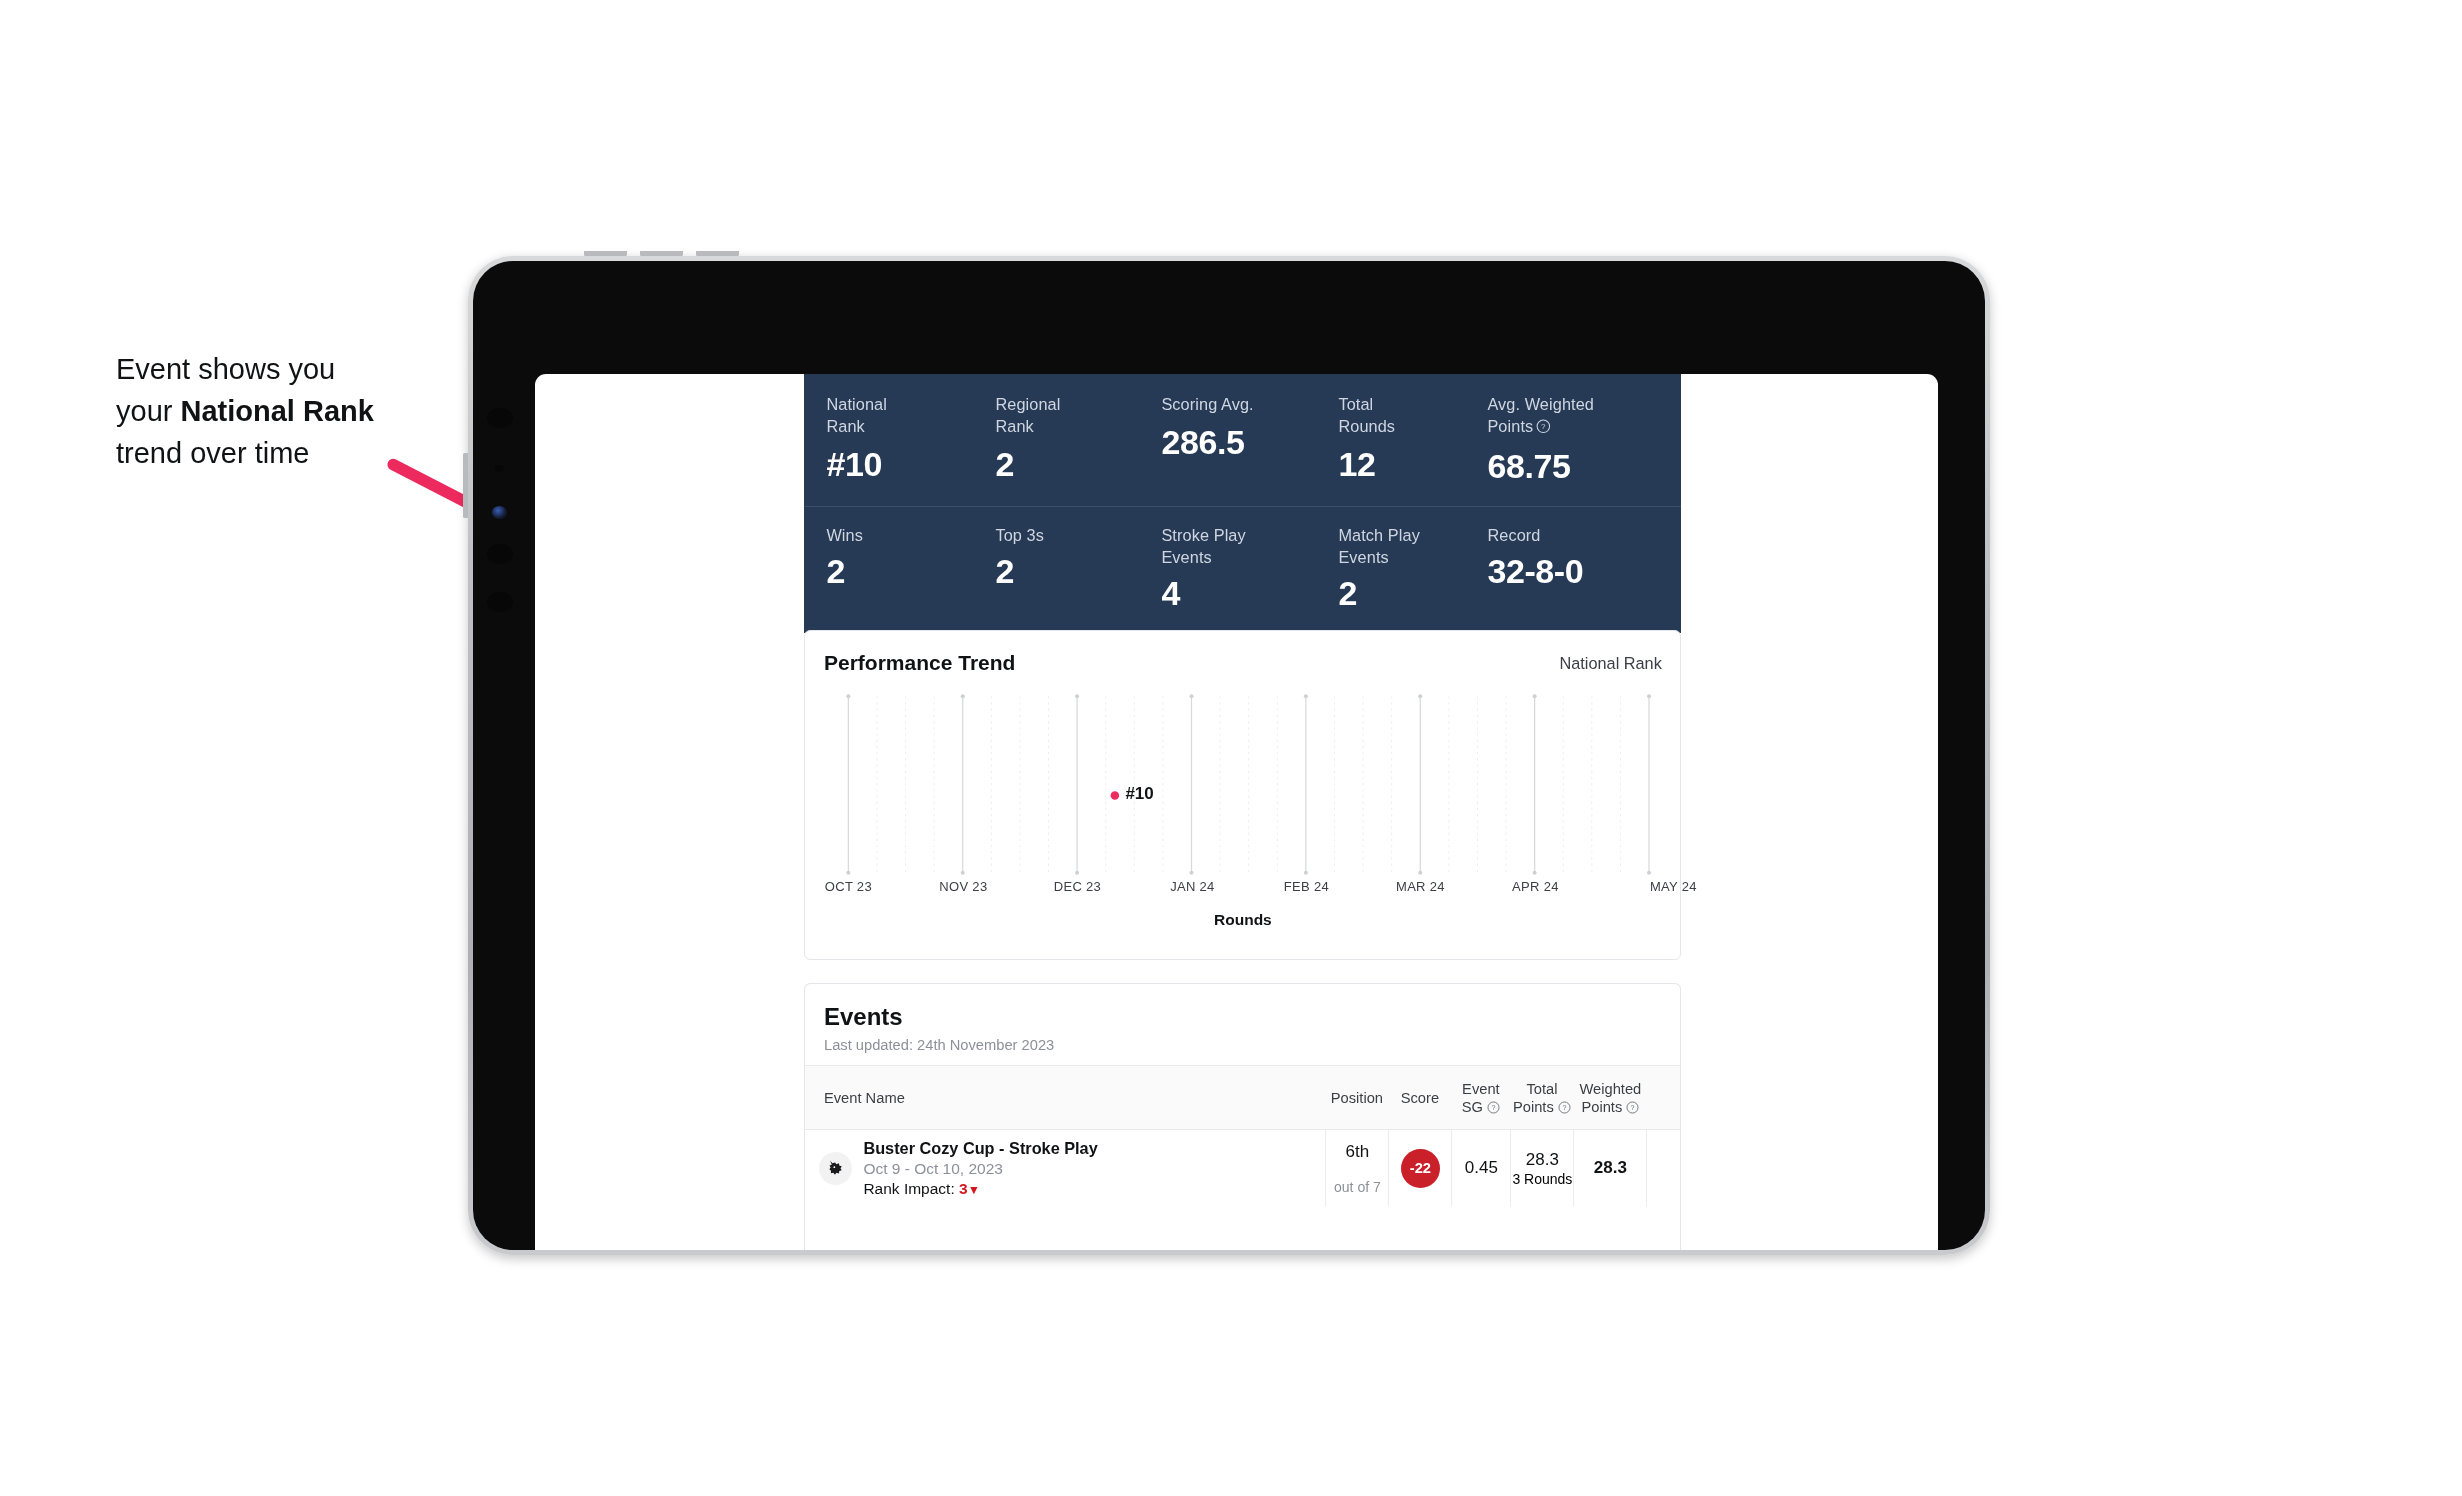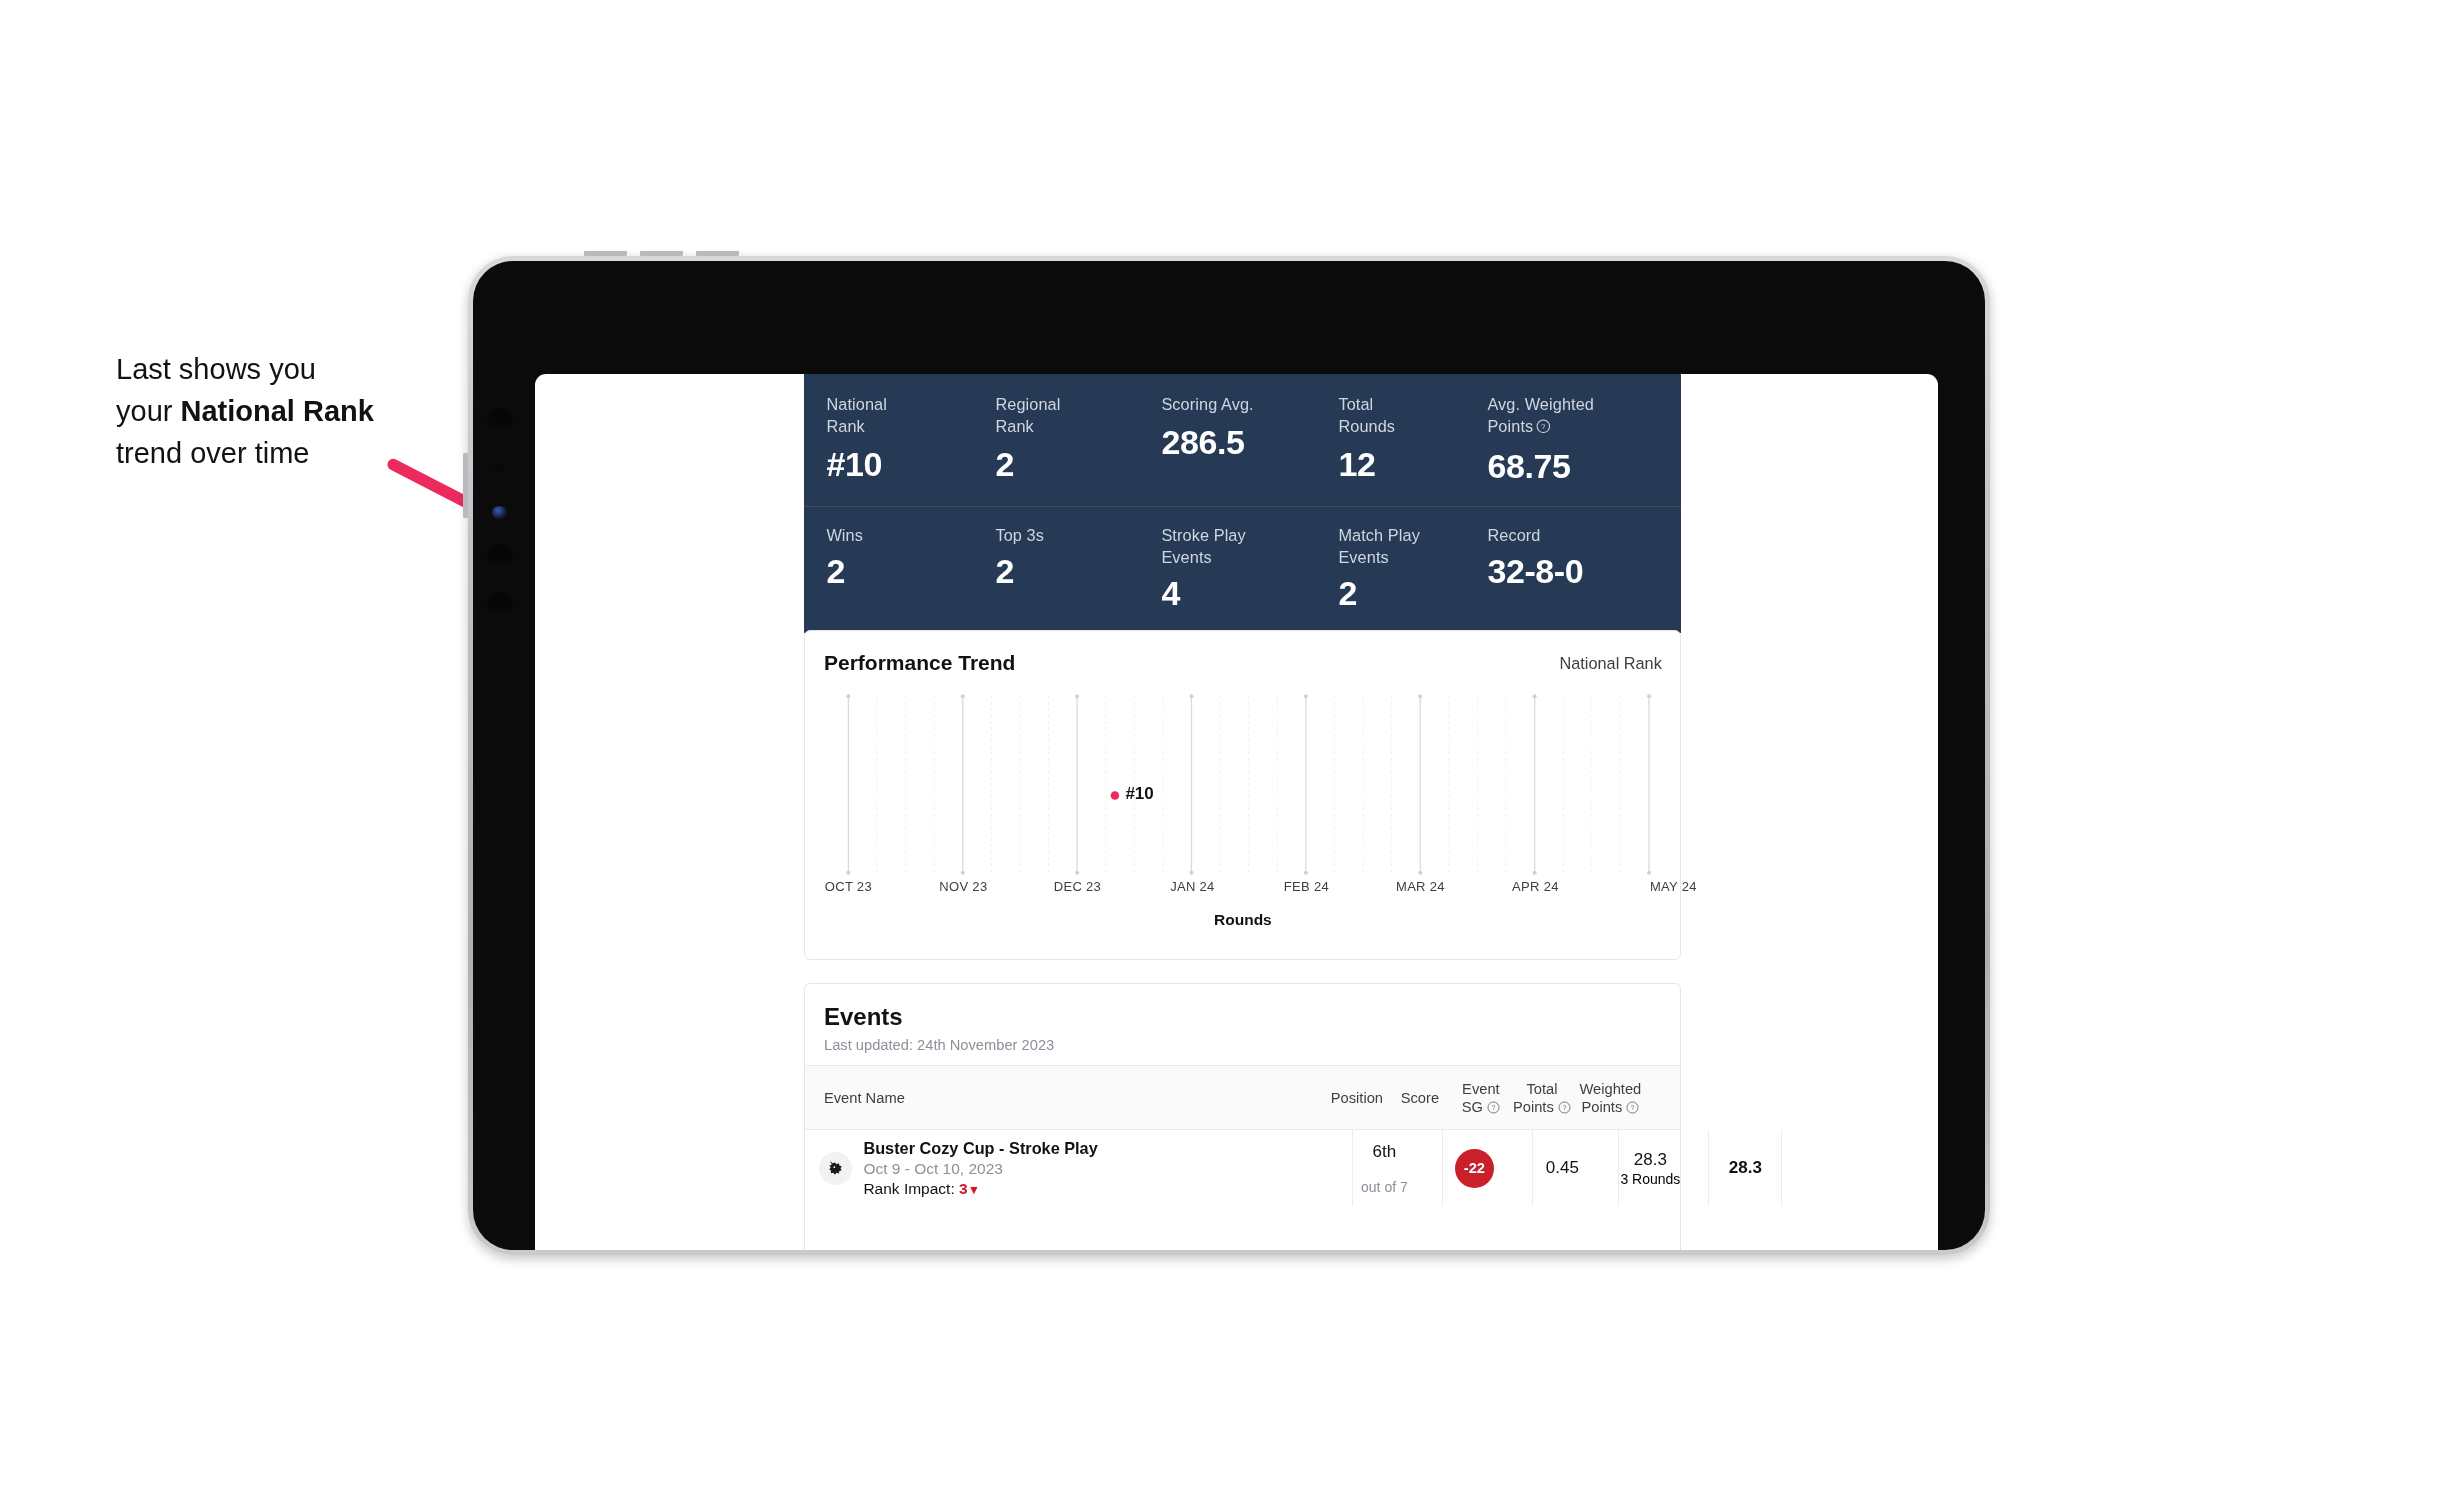"Last shows you" span { text: Last -> Event }
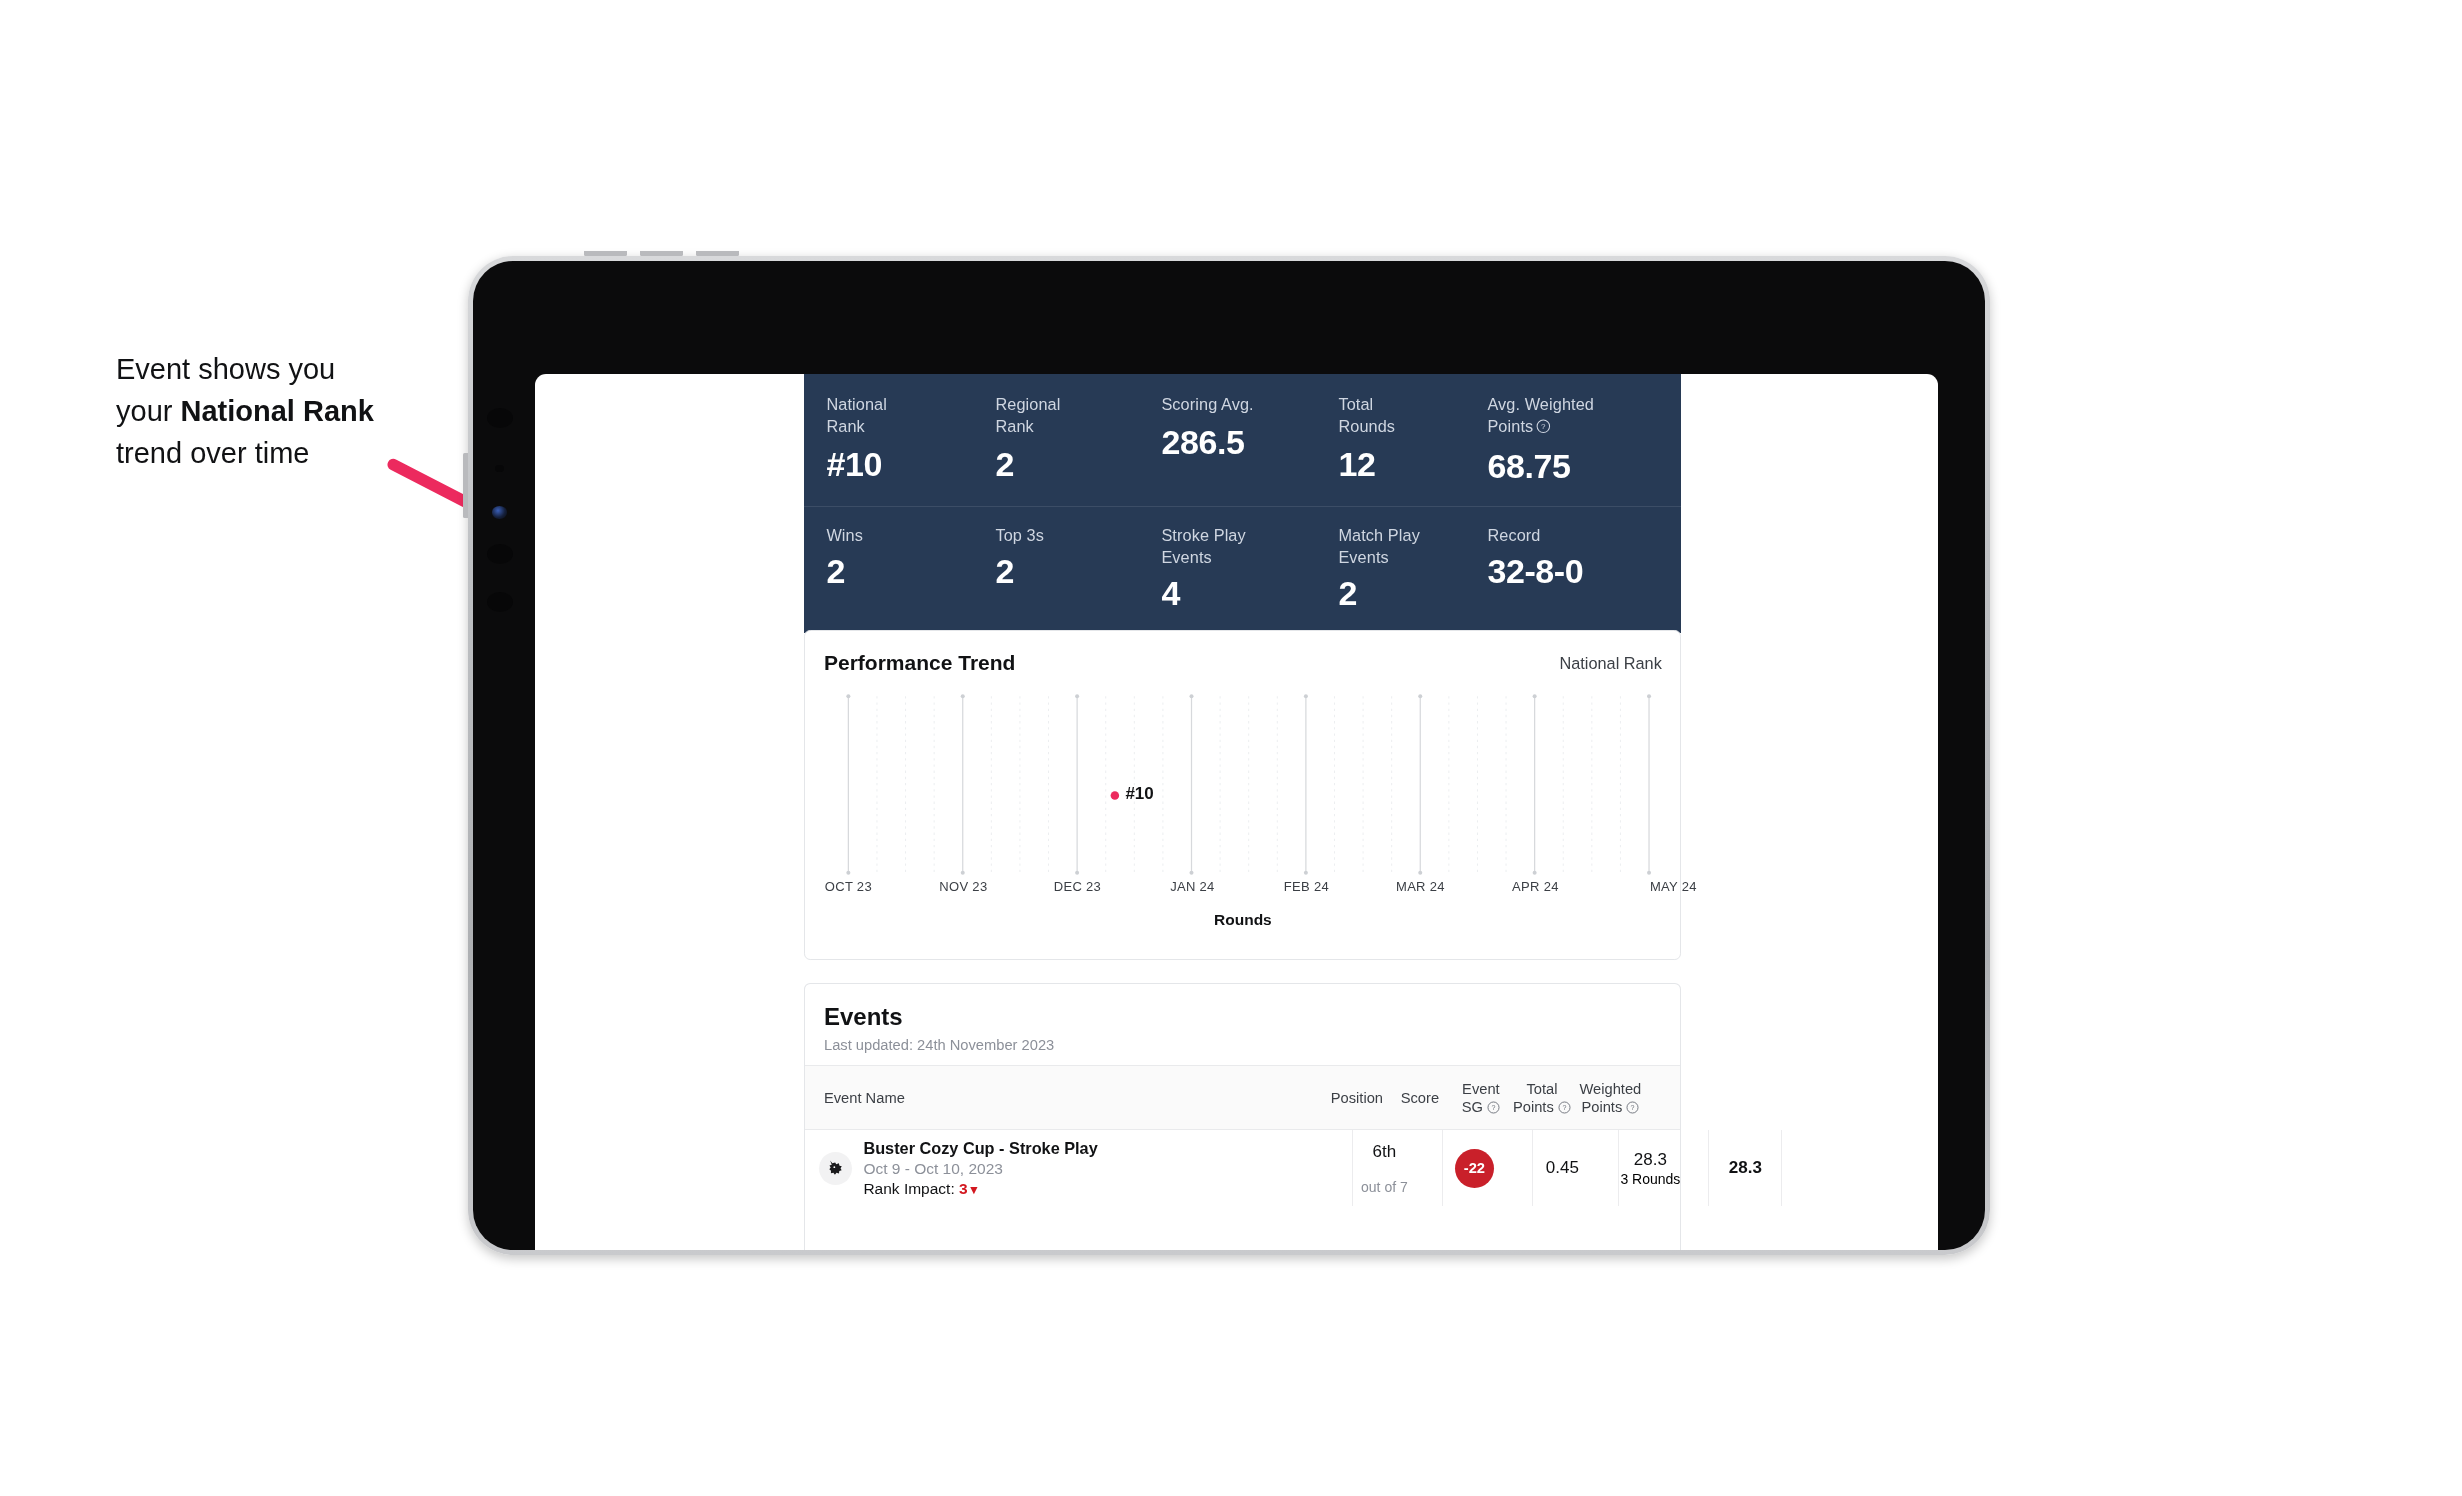"Buster Cozy Cup - Stroke" .ev-row { gap: 27px -> none }
